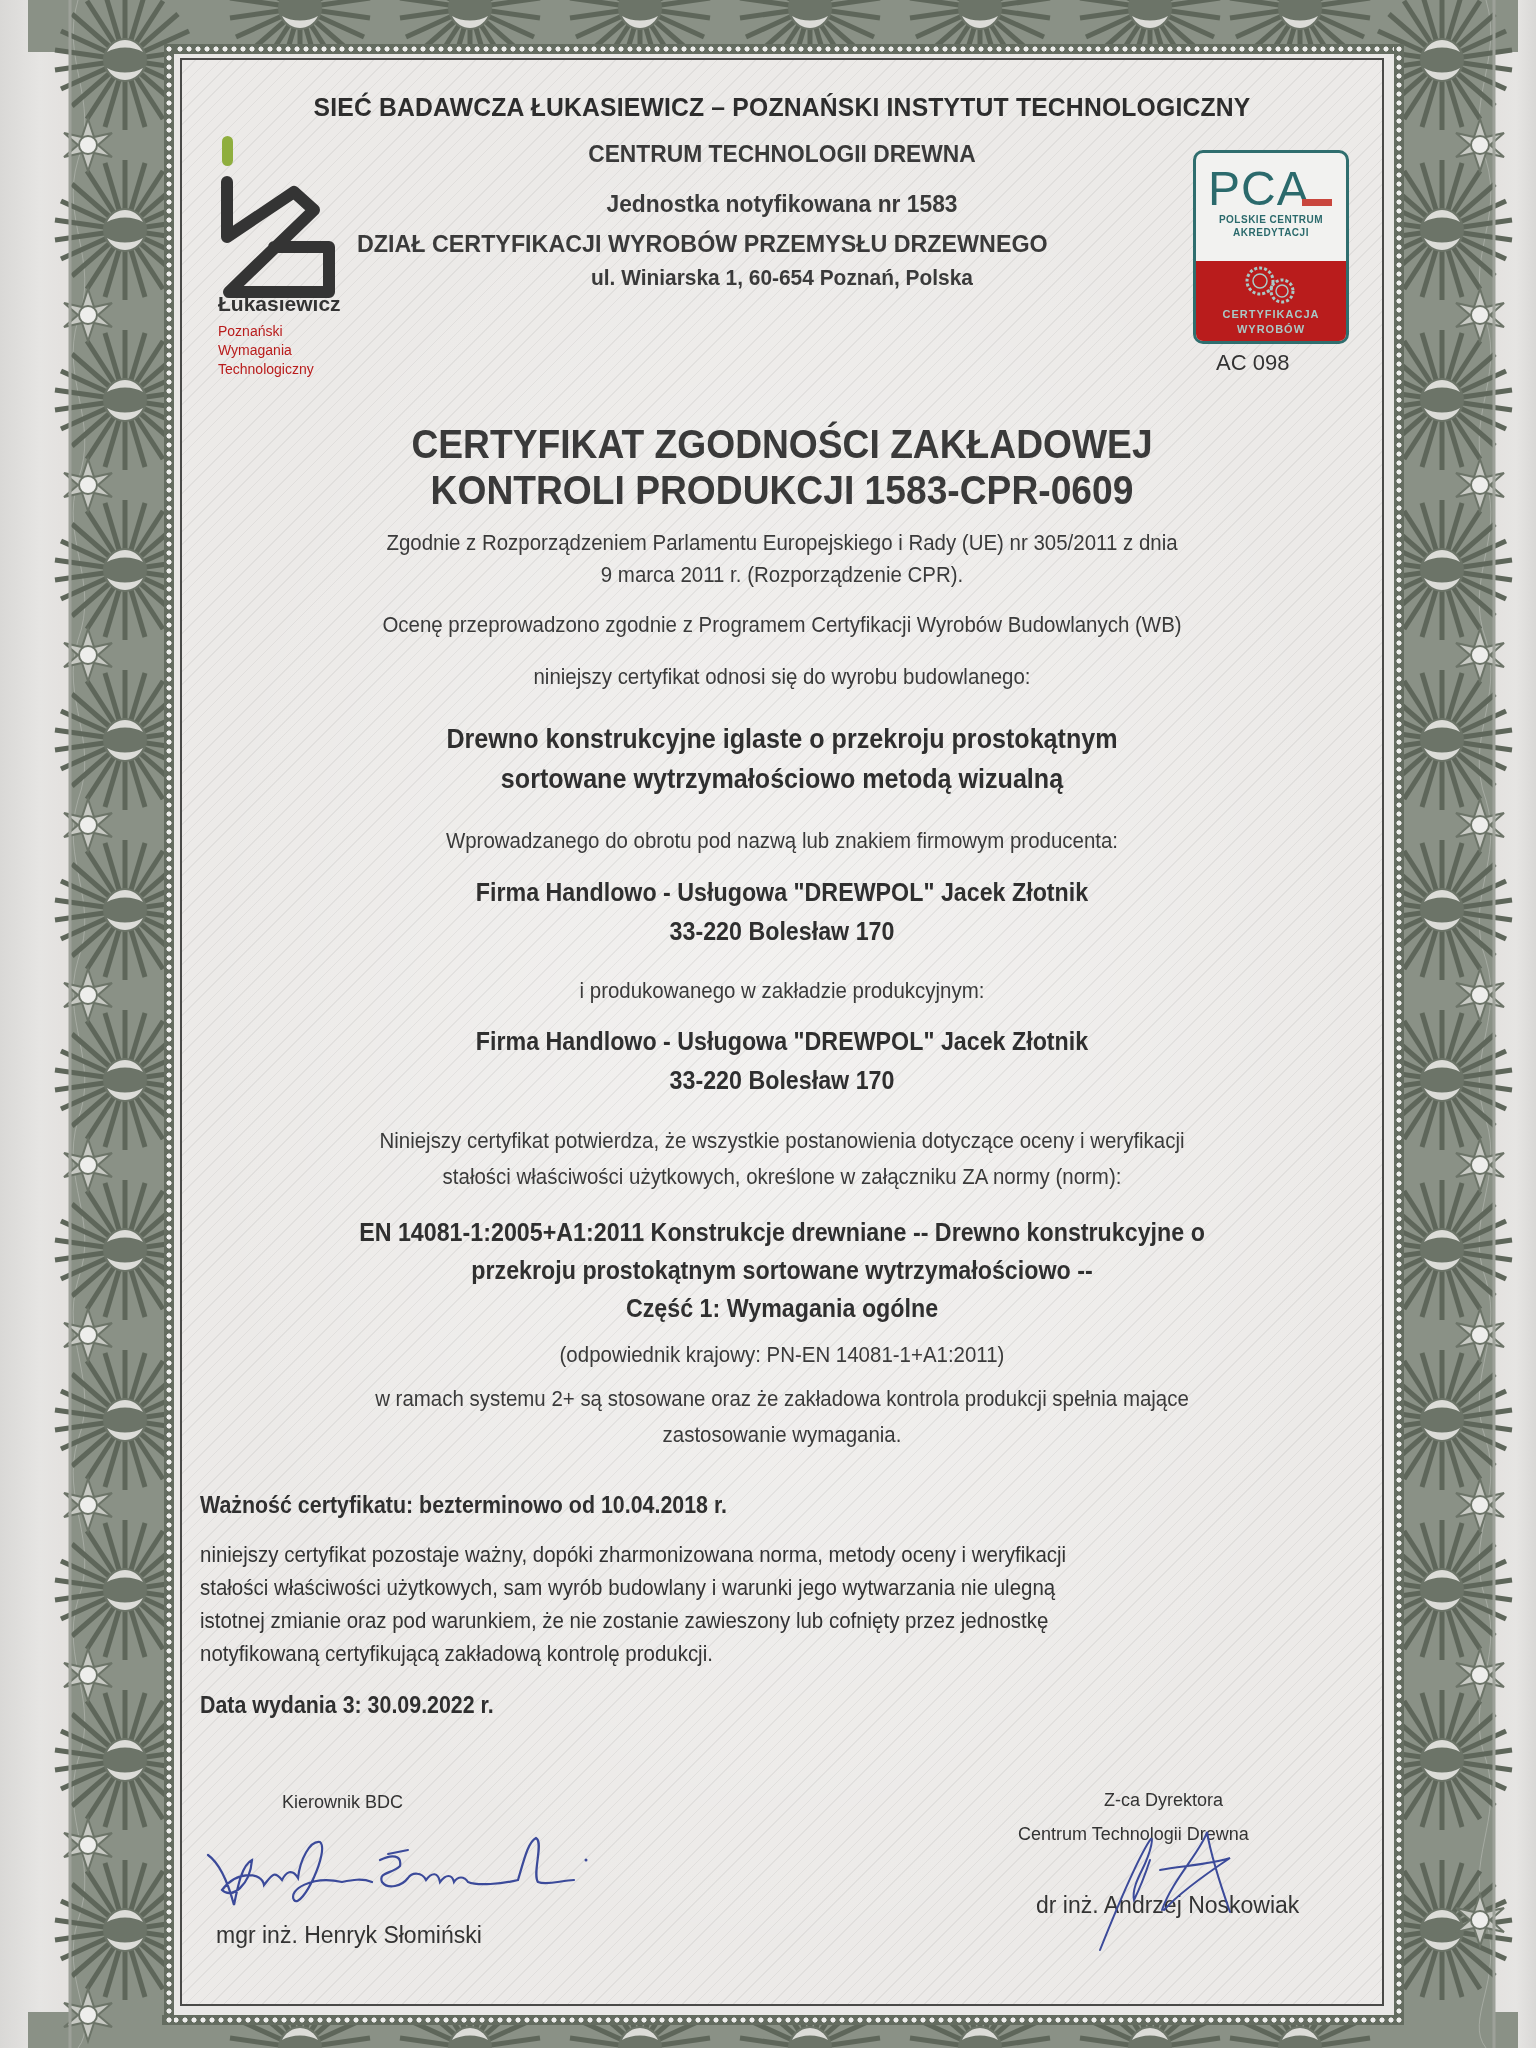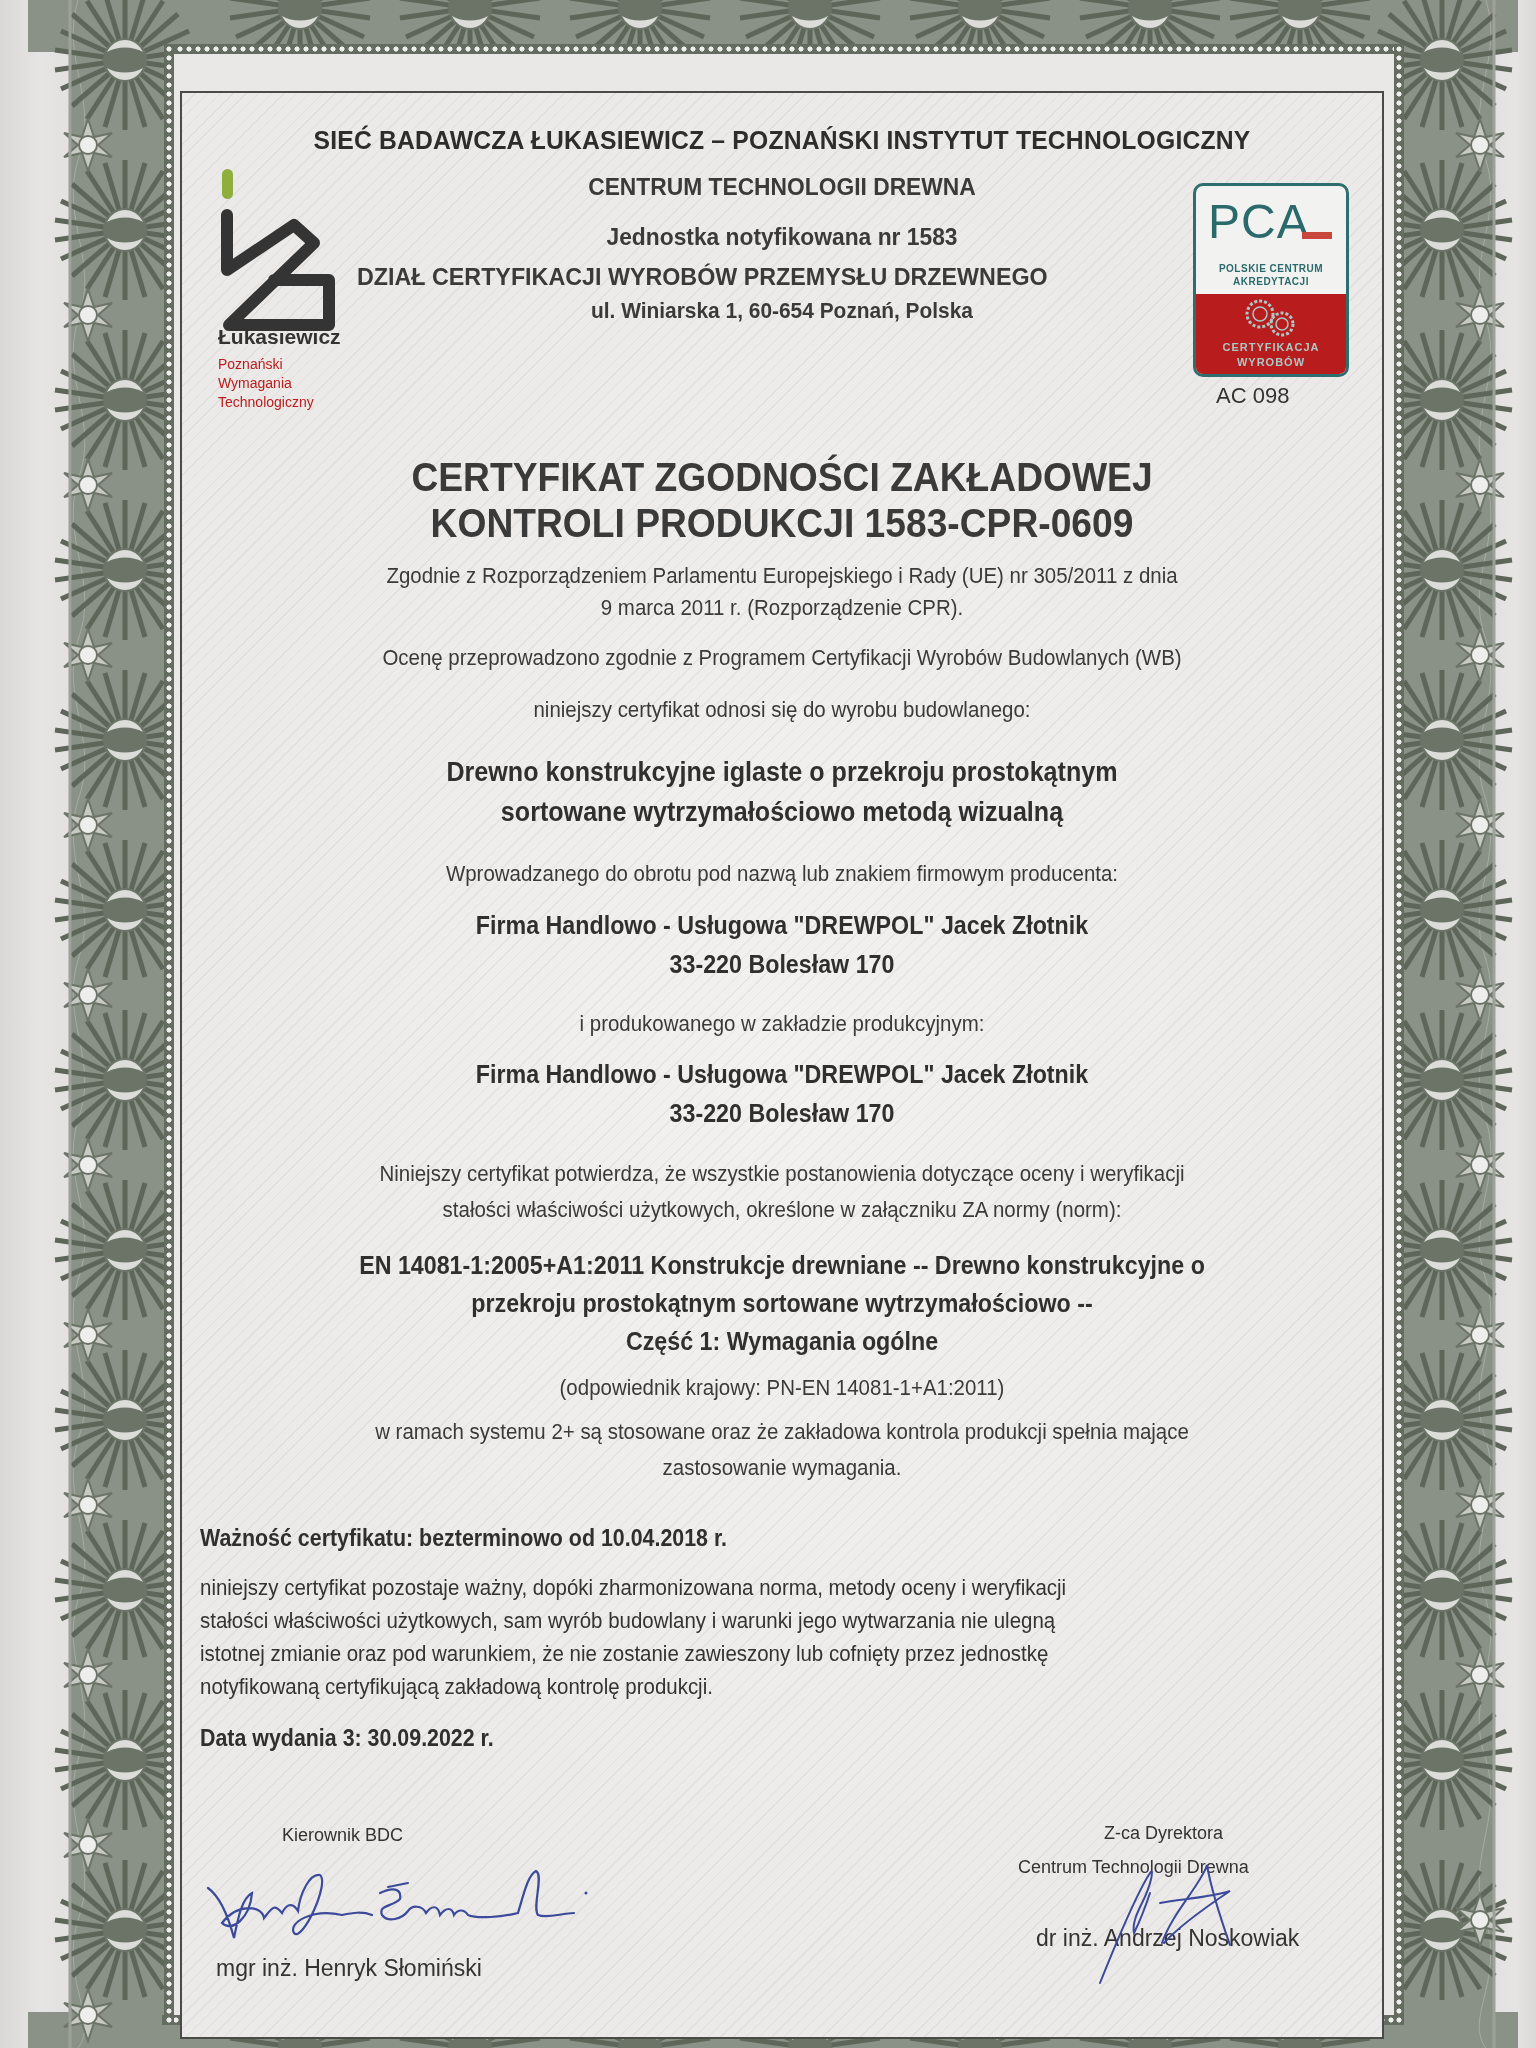"SIEĆ BADAWCZA ŁUKASIEWICZ – POZNAŃSKI" .sheet { margin-top: 33px -> none }
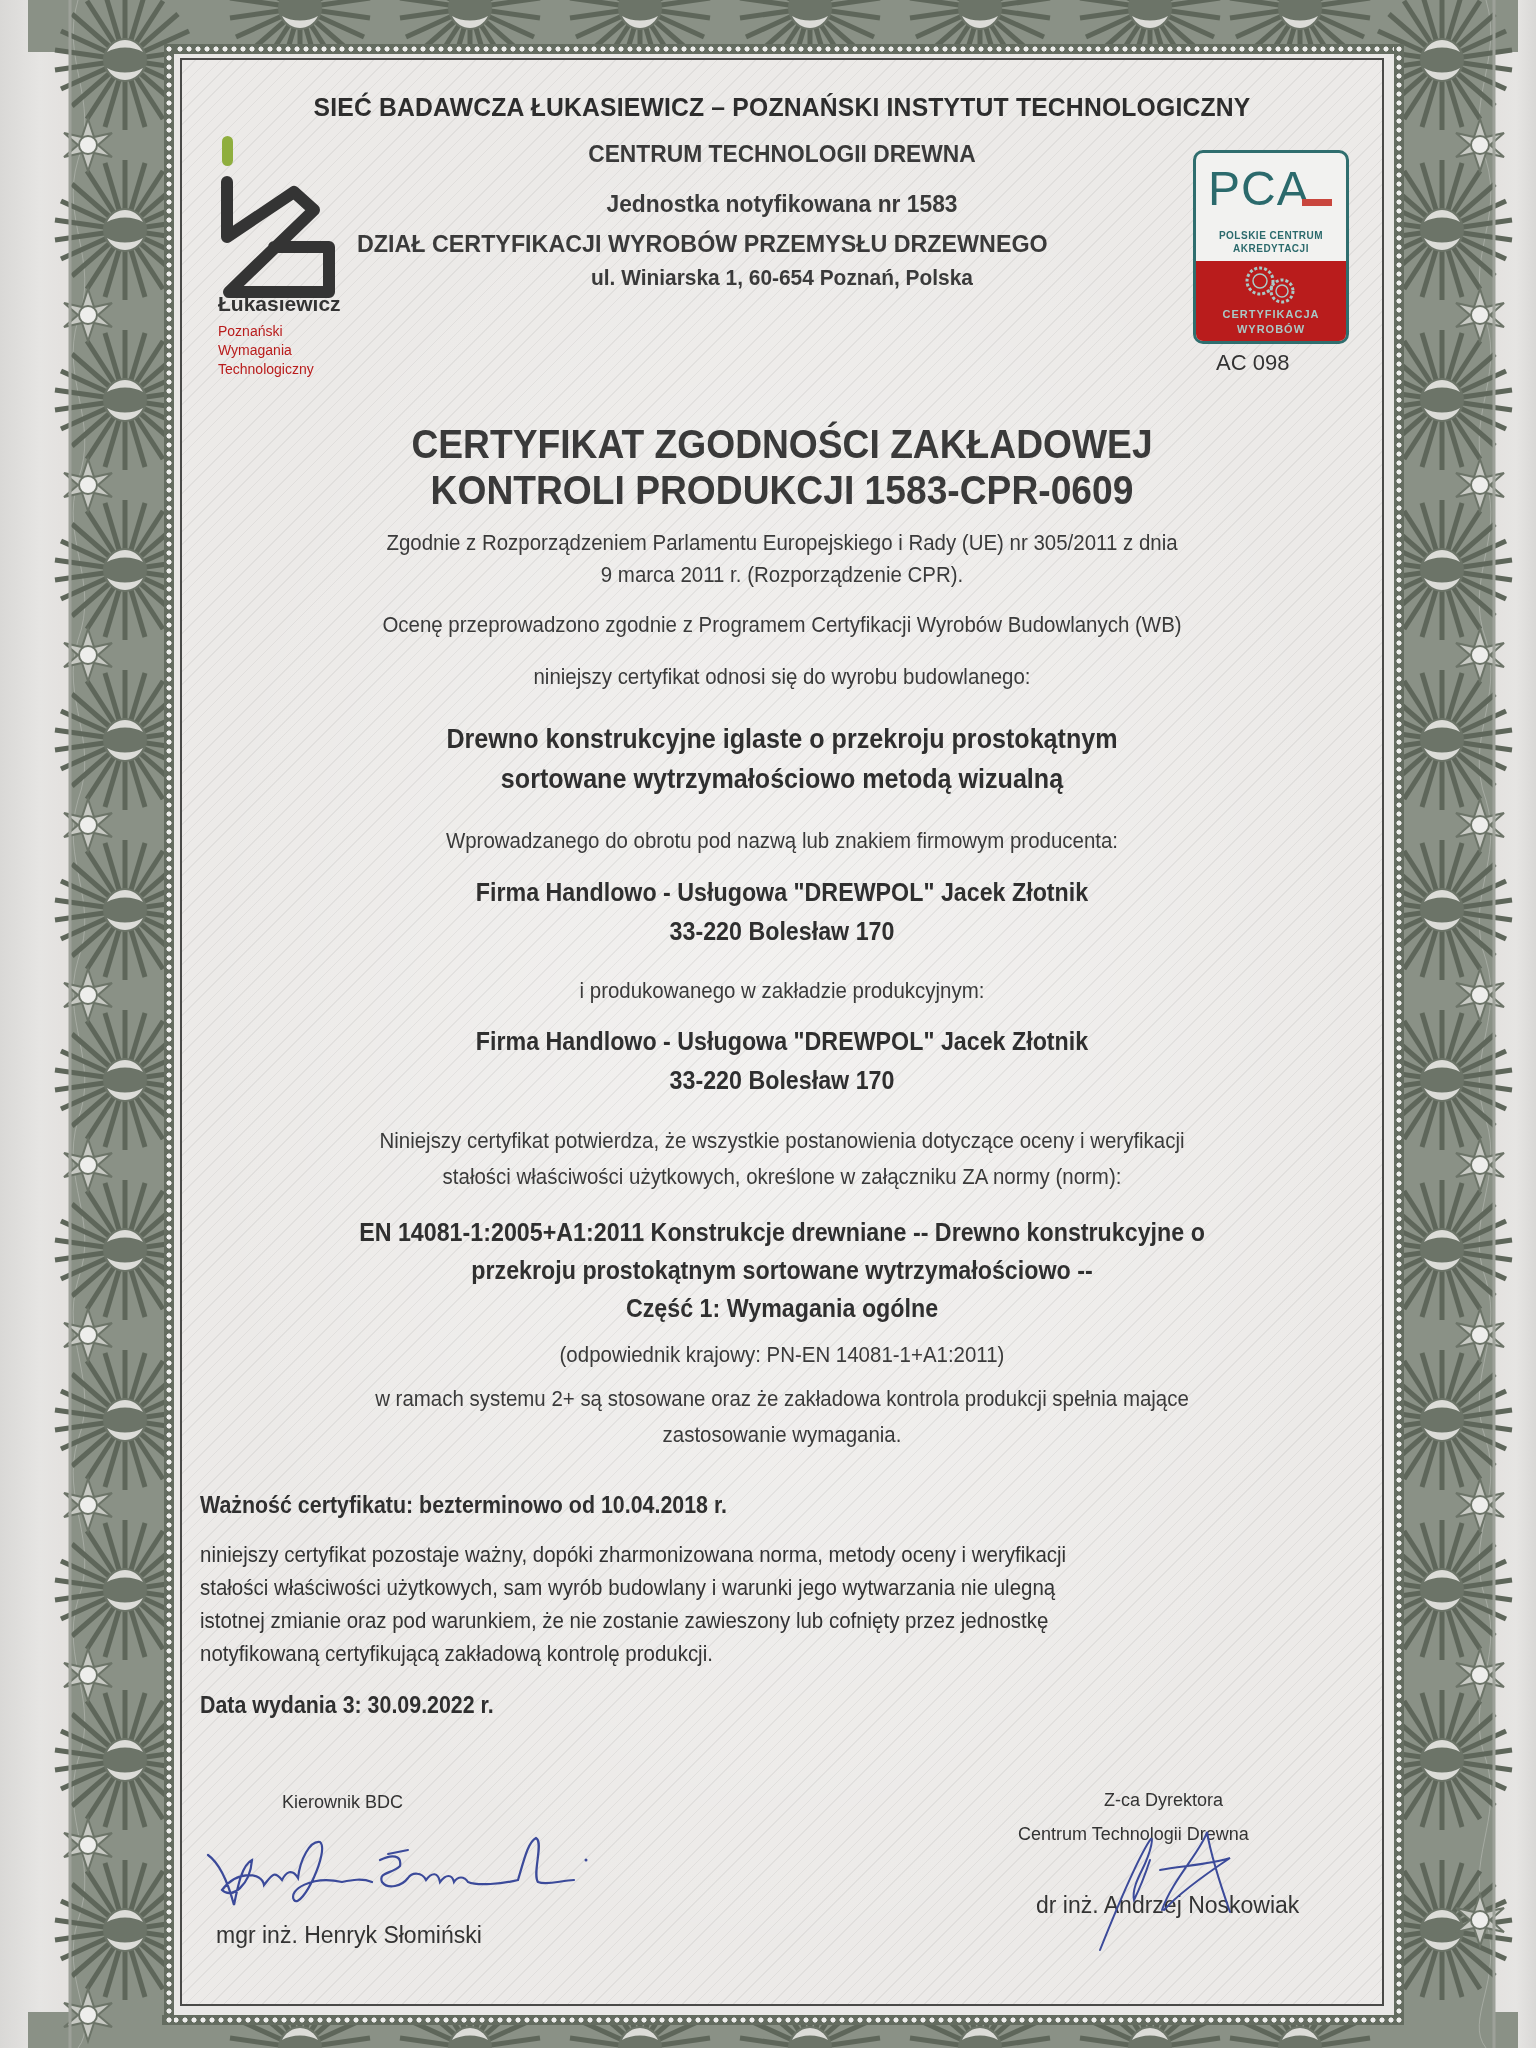"POLSKIE CENTRUM" .pca-sub { top: 76px -> 60px }
